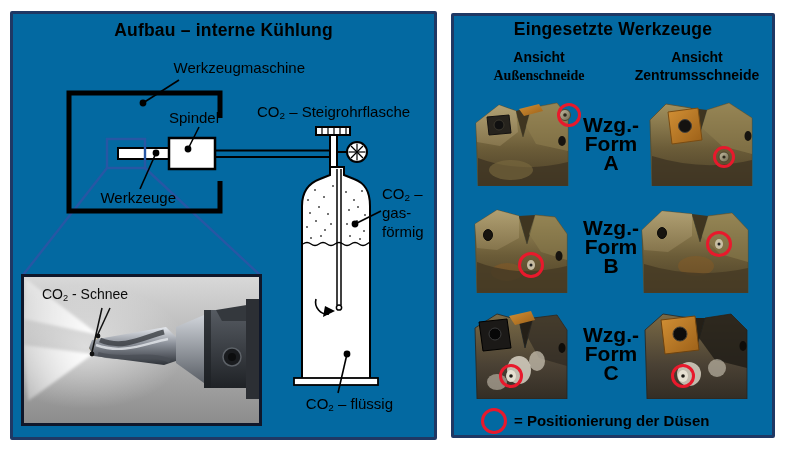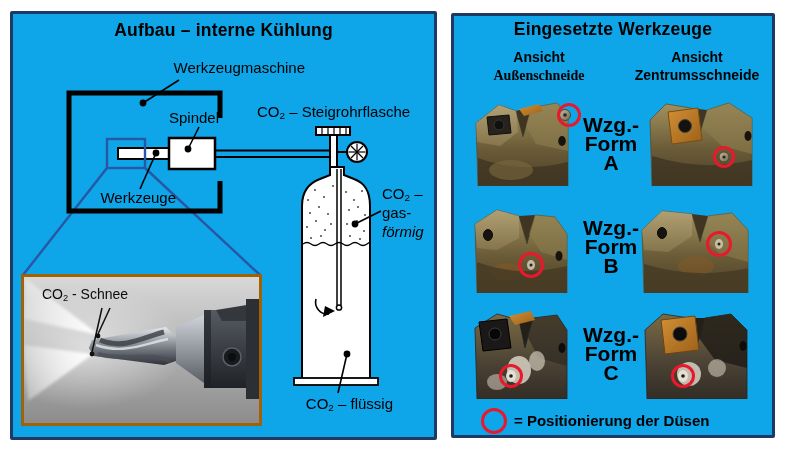"Aufbau – interne Kühlung" .panel { background: #0ea5e9 -> #0369a1 }
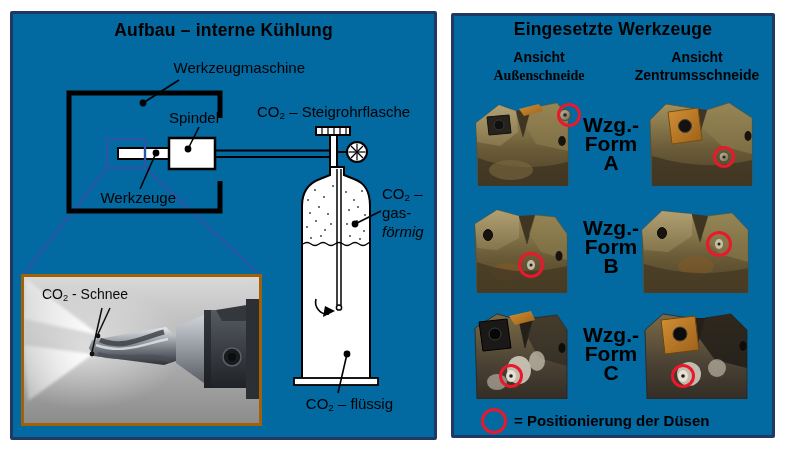"förmig" span { font-style: italic -> none }
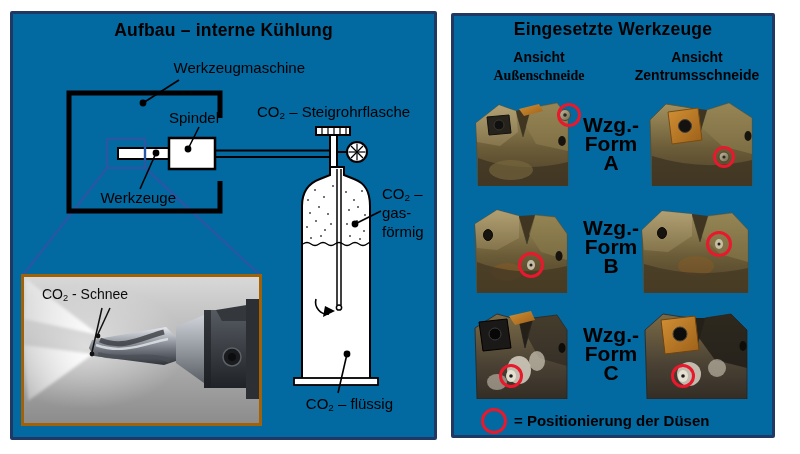"CO2 - Schnee" .photo-inset { border: 3px solid #a16207 -> 3px solid #0f172a }
